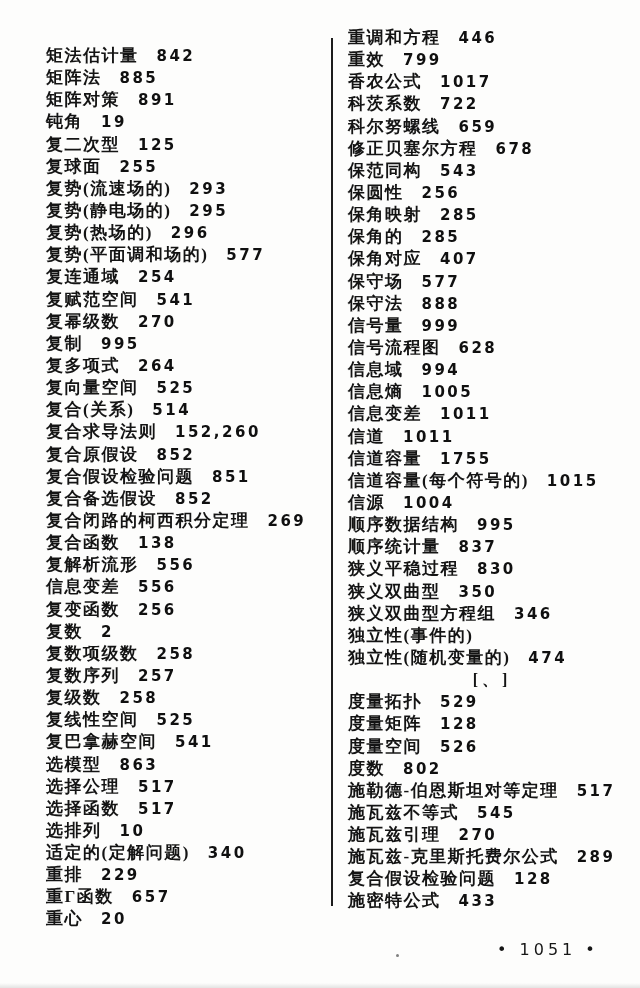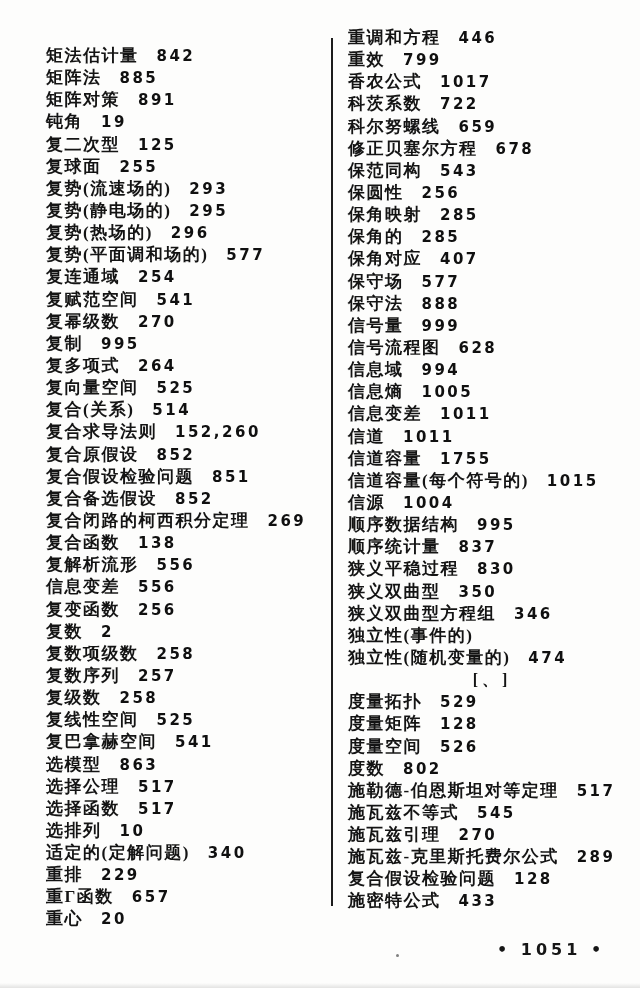"• 1051 •" .page-footer { font-weight: 700 -> 400 }
